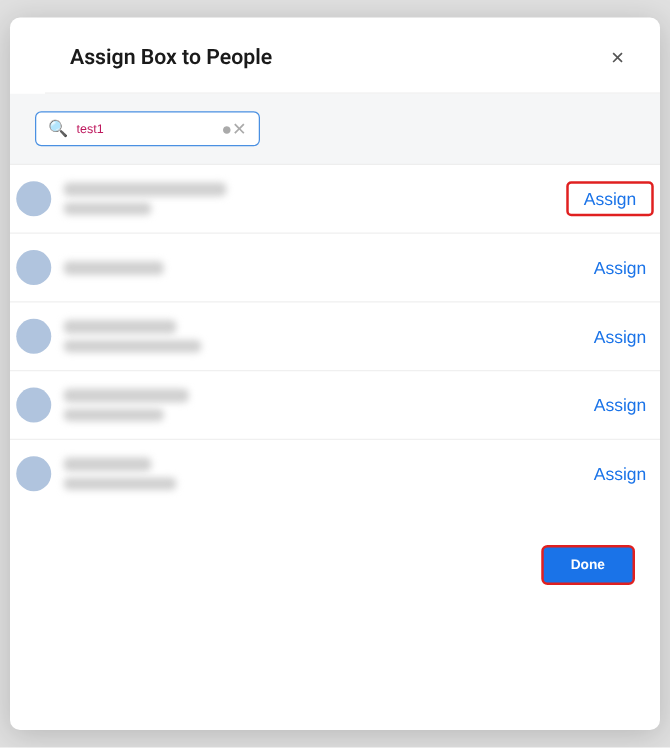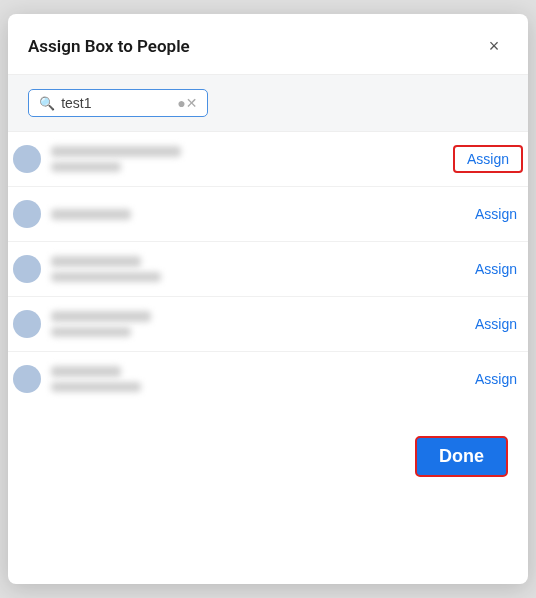"Assign Box to People" .modal-header { margin-left: none -> 28px }
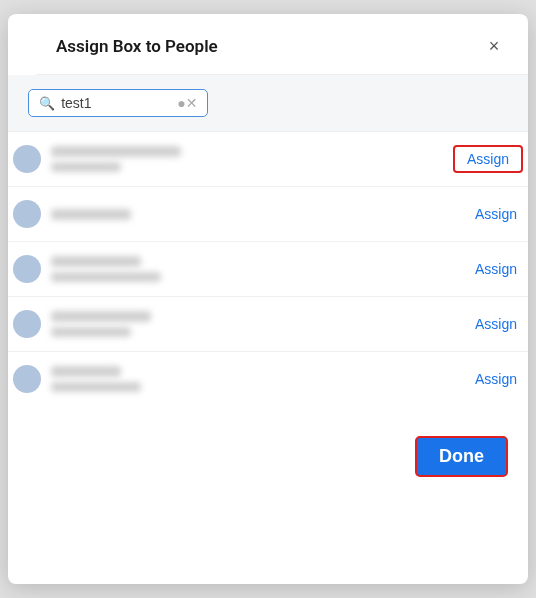"test1" .search-input { color: #404040 -> #be185d; font-size: 14px -> 10px }
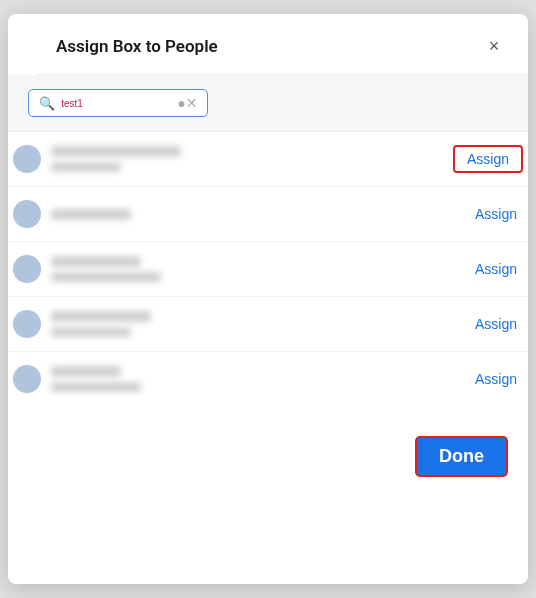"Done" .done-btn { font-size: 18px -> 11px }
